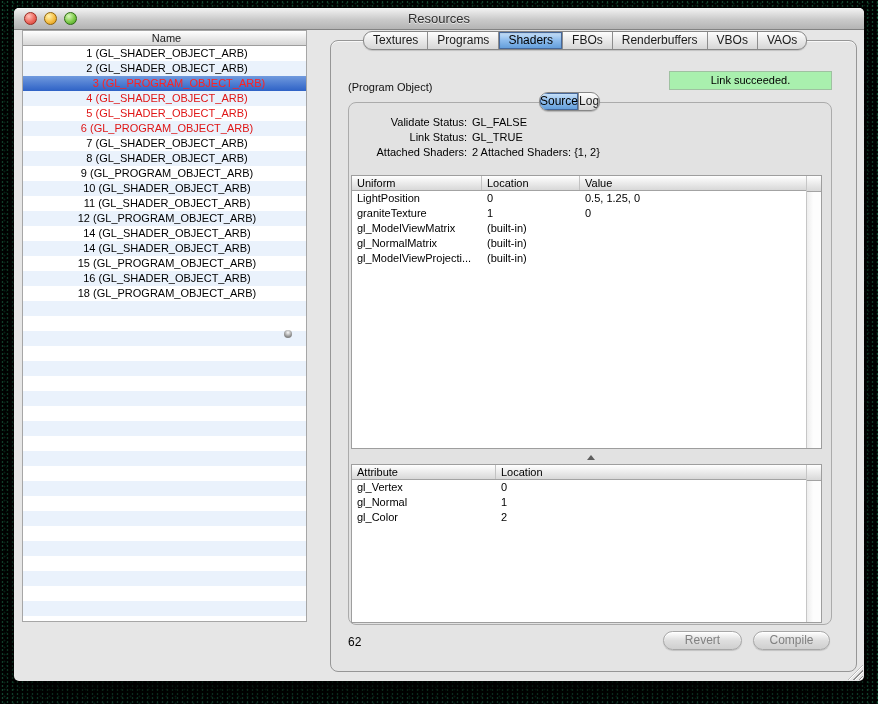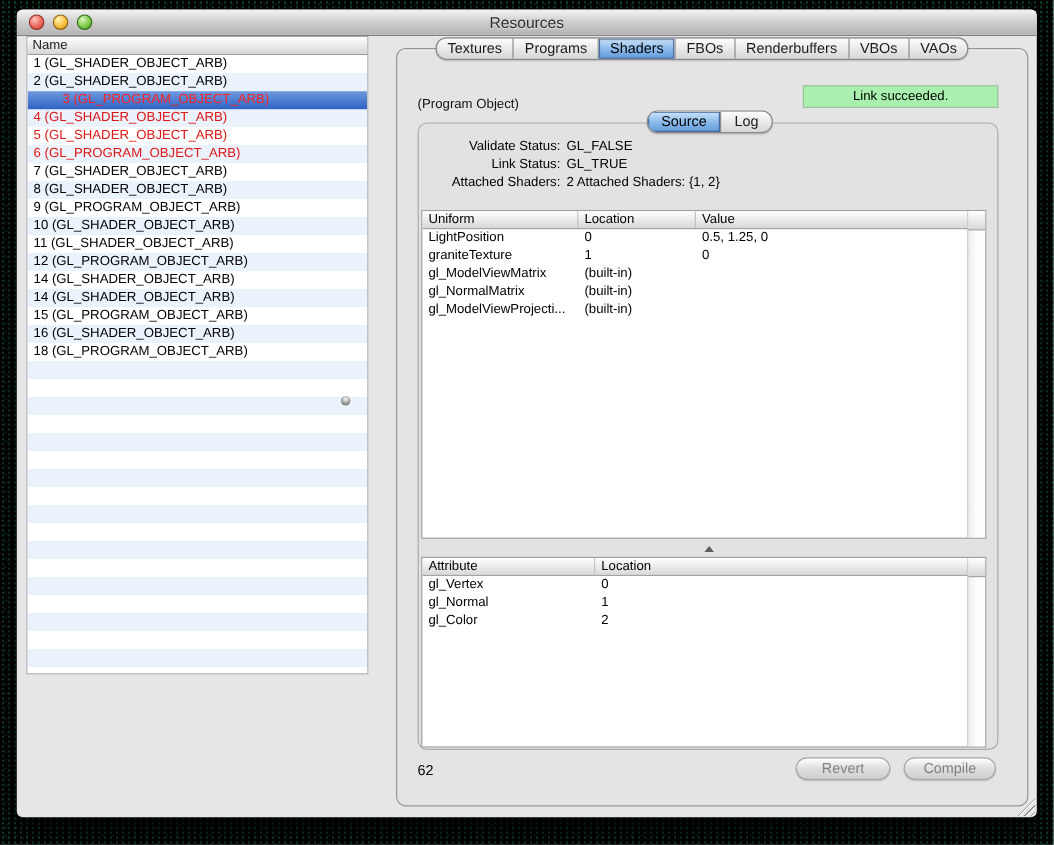"Name" .list { height: 532px -> 592px; text-align: none -> center }
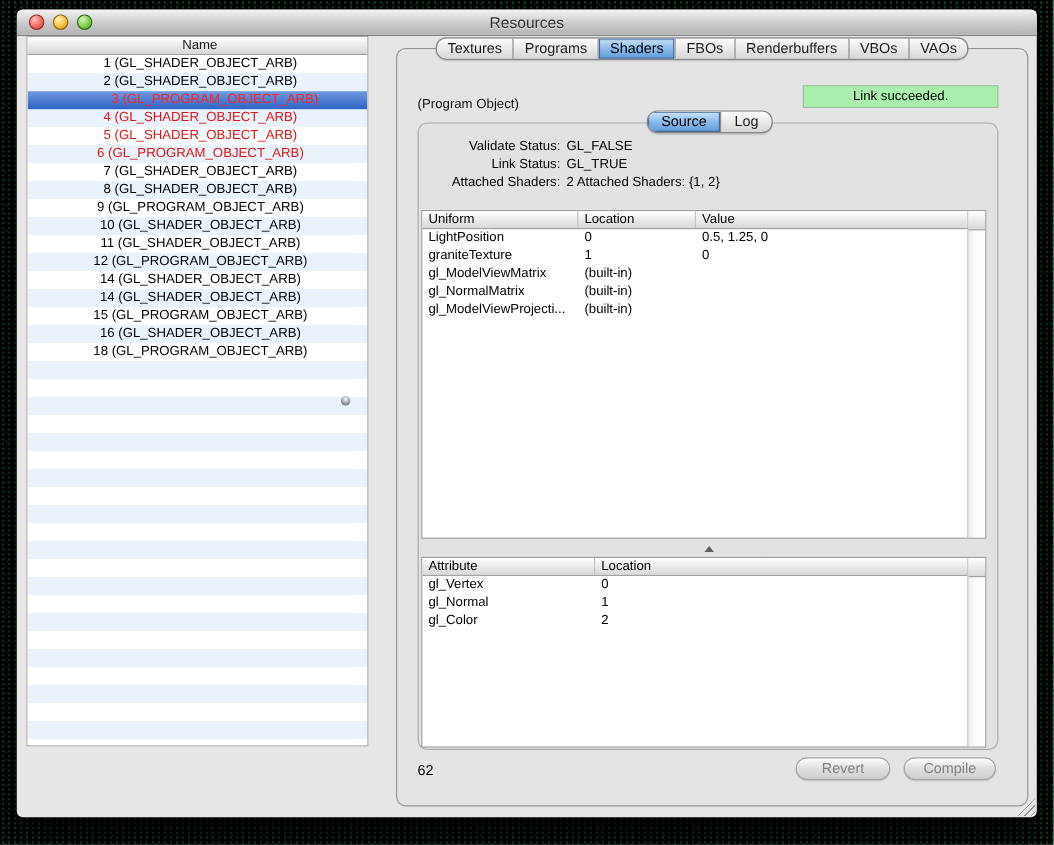"Source" .subtab { padding: 0 11px -> 0 0 }
